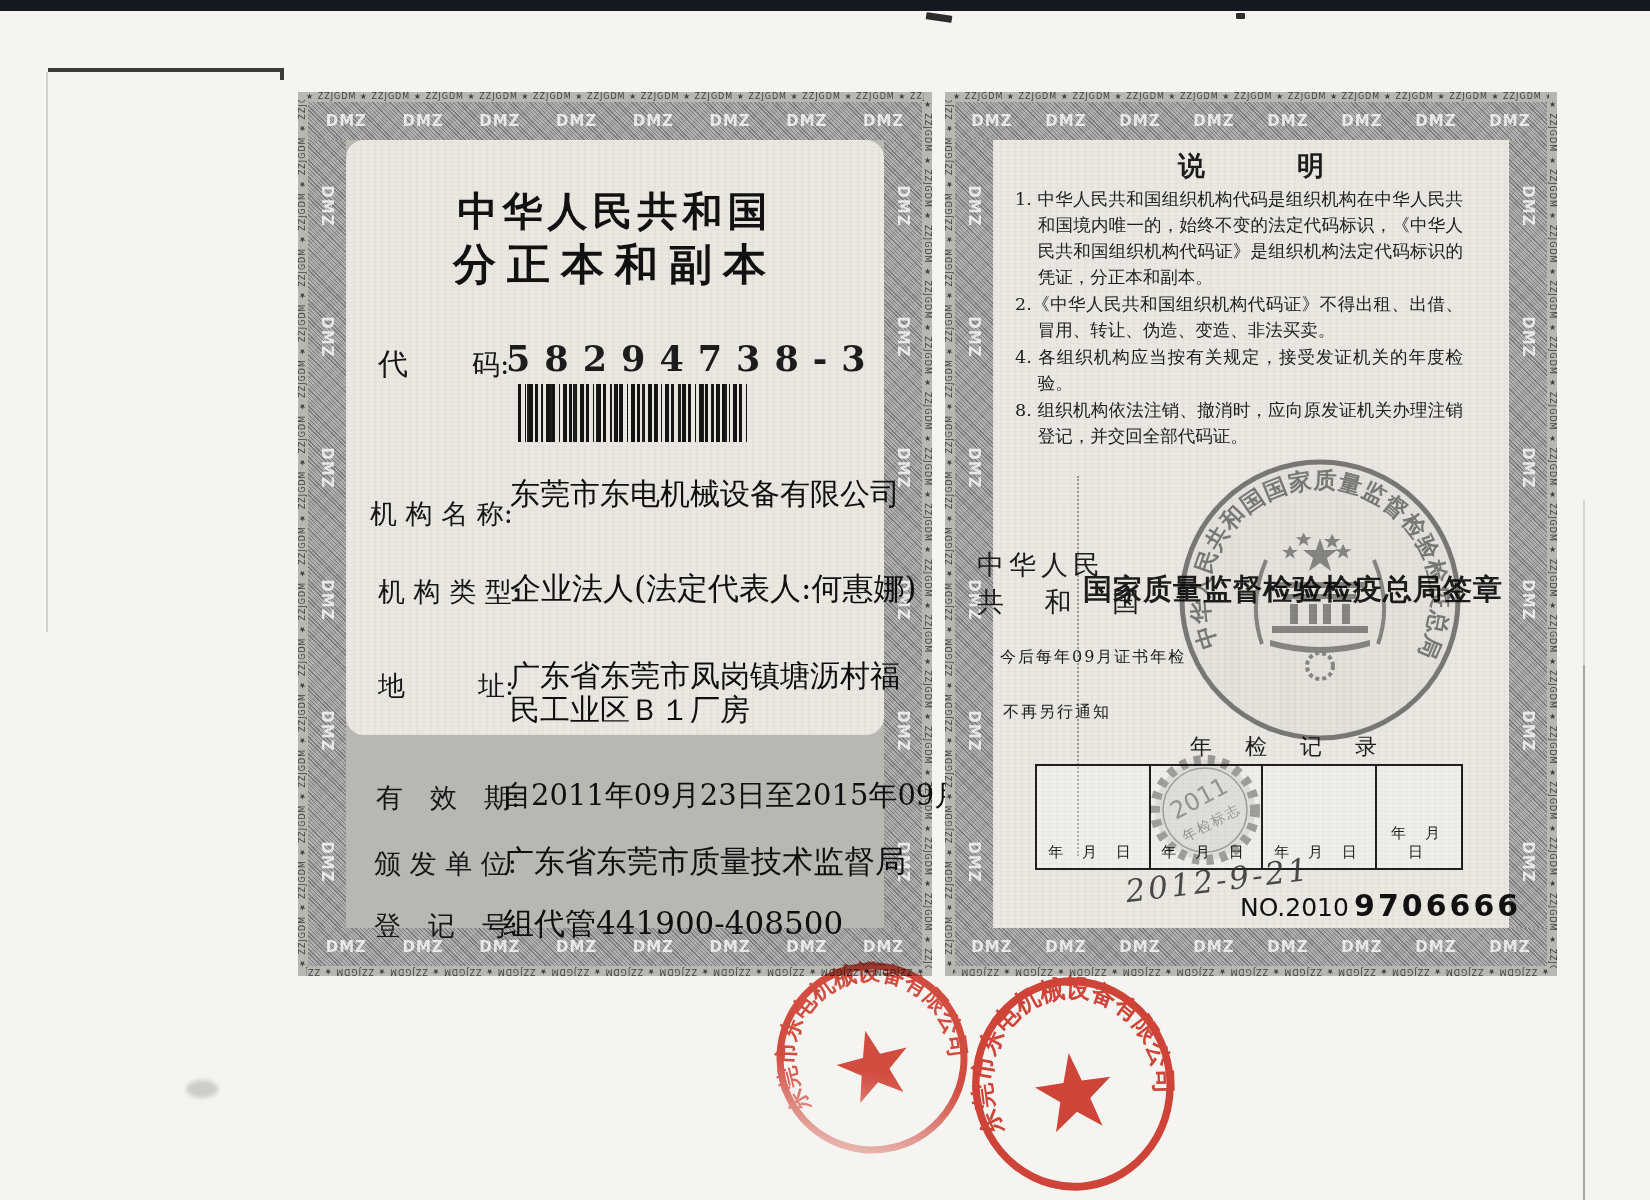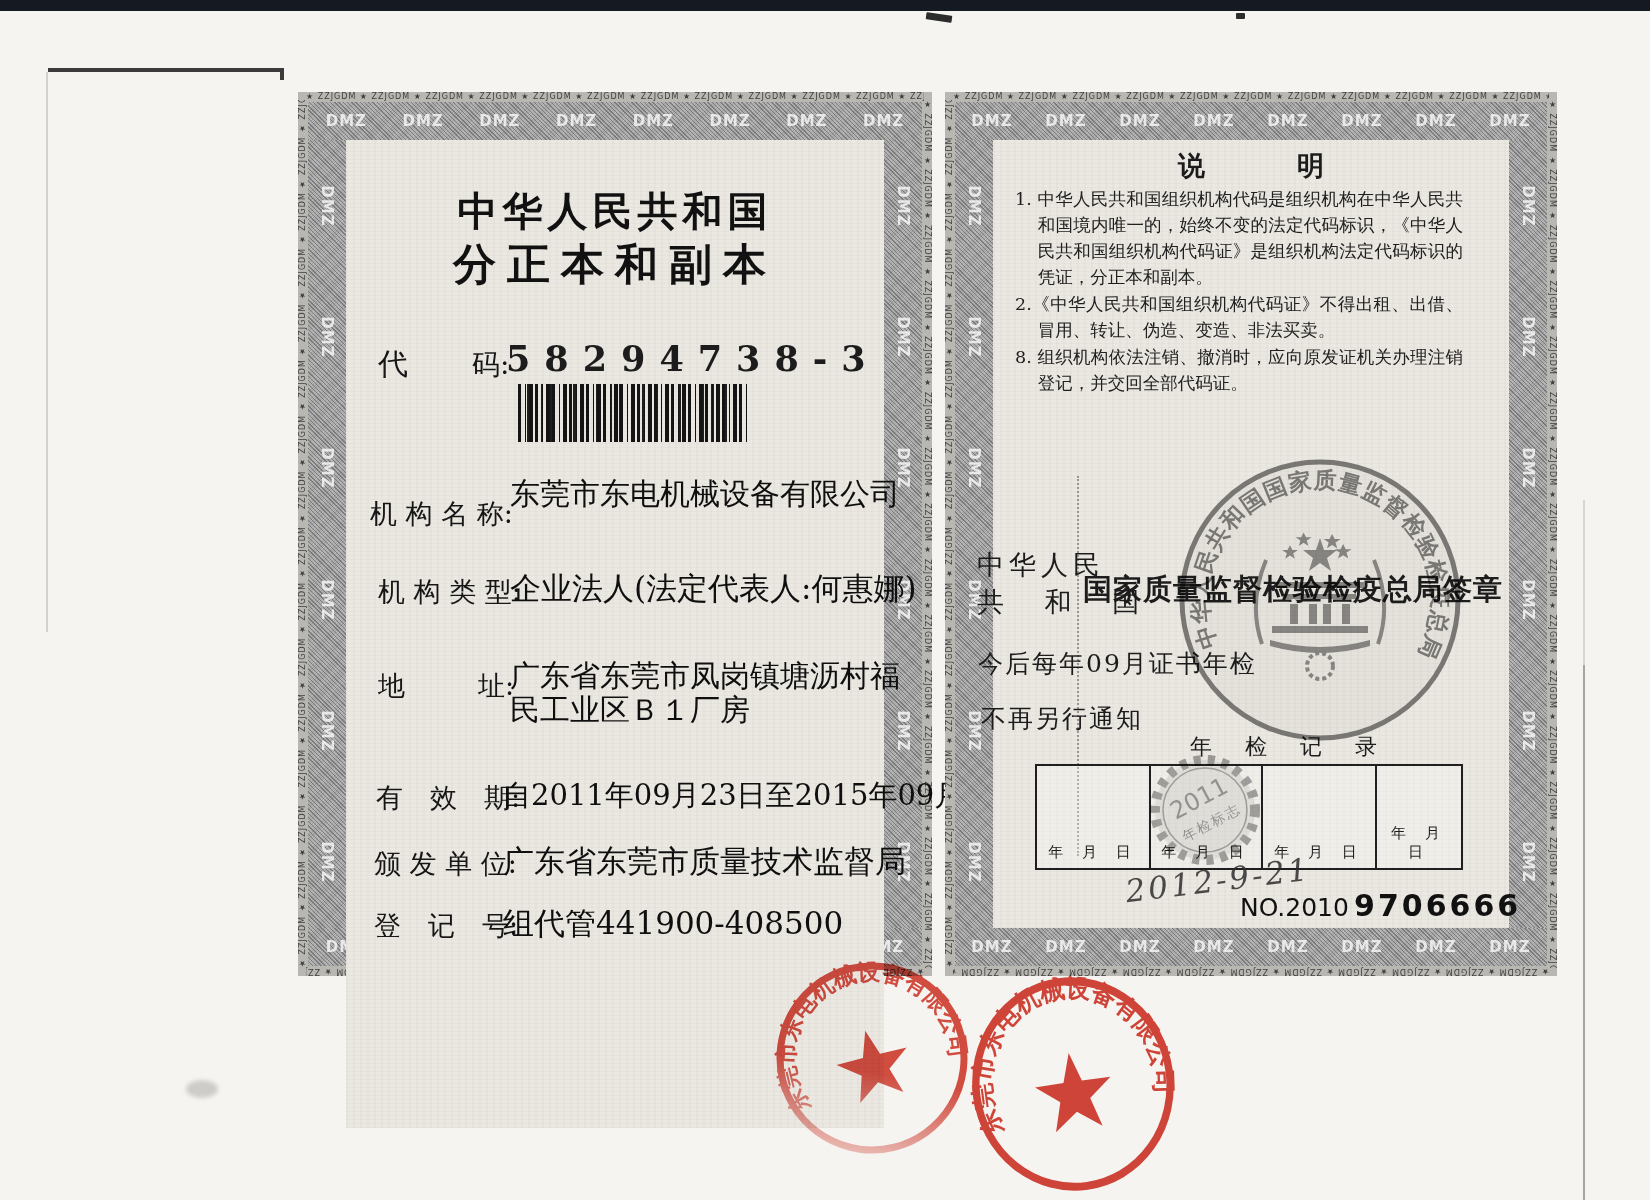"中华人民共和国" div.abs { border-radius: none -> 18px; height: 988px -> 595px }
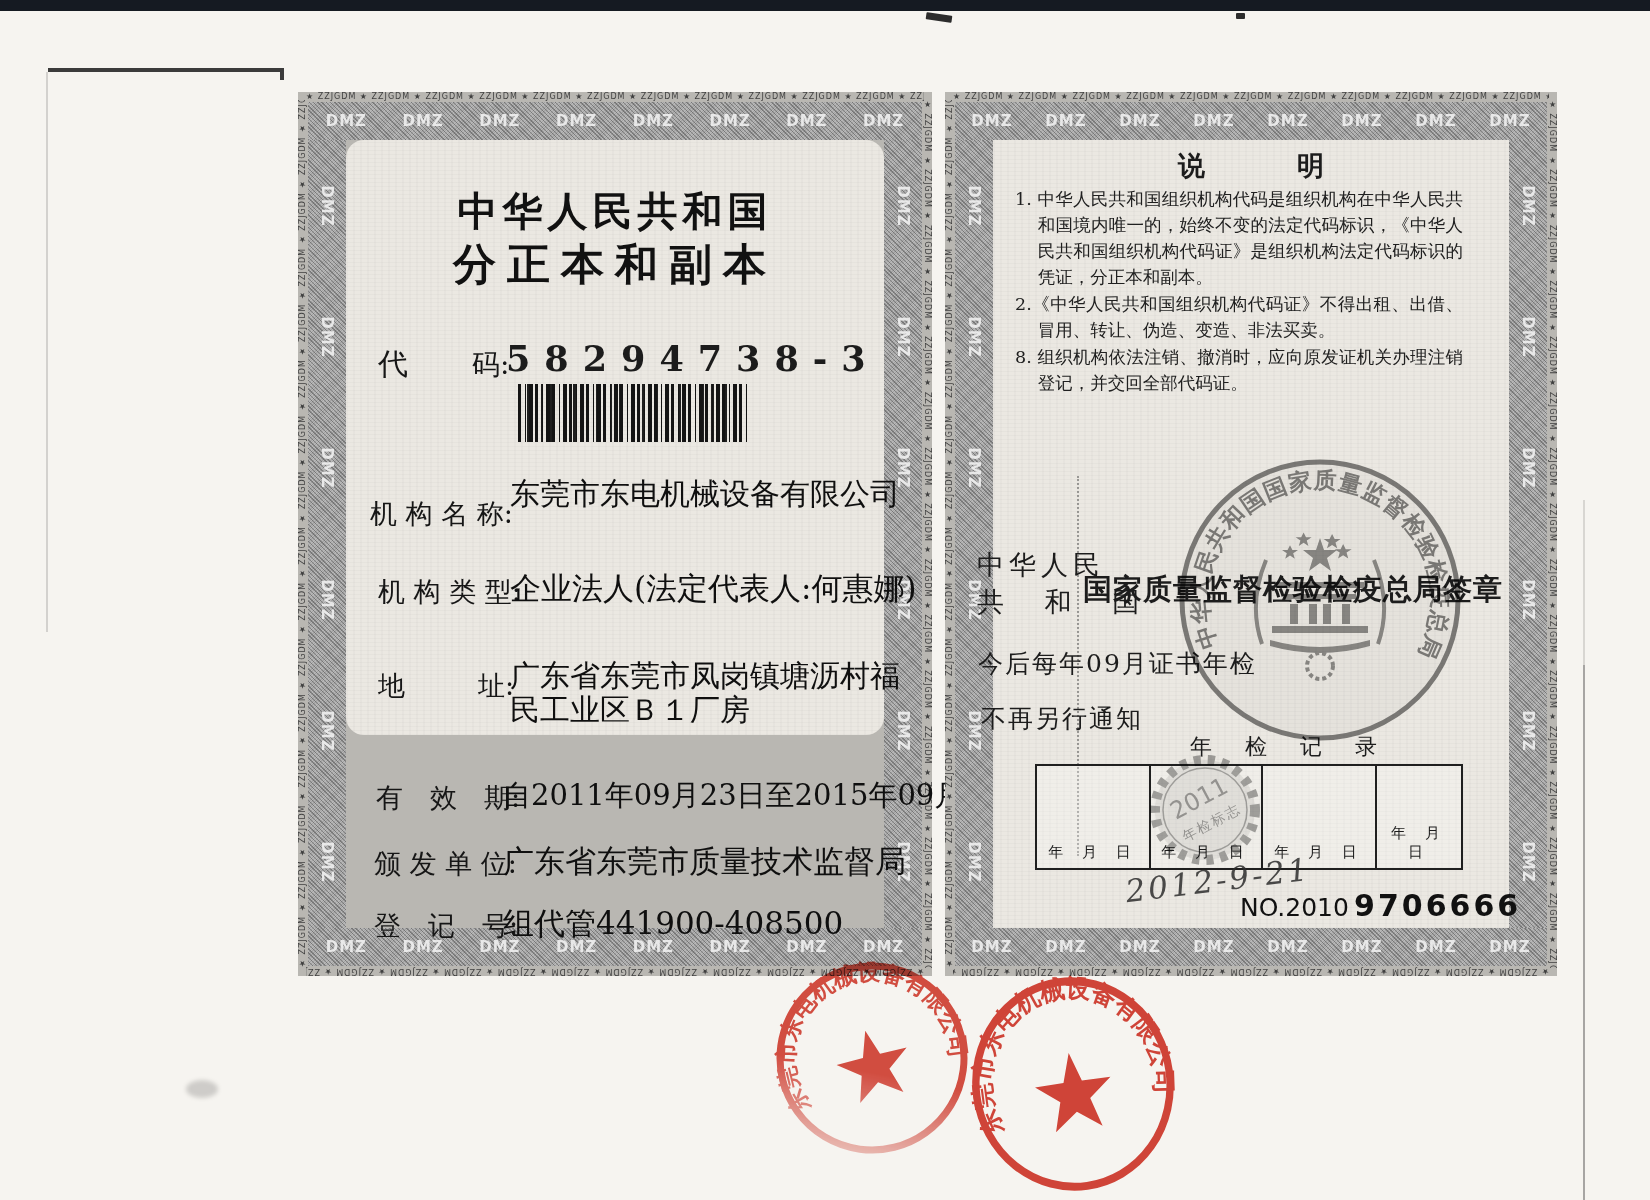"4. 各组织机构应当按有关规定，接受发证机关的年度检验。" div { html: none -> <div>4. 各组织机构应当按有关规定，接受发证机关的年度检验。</div> }
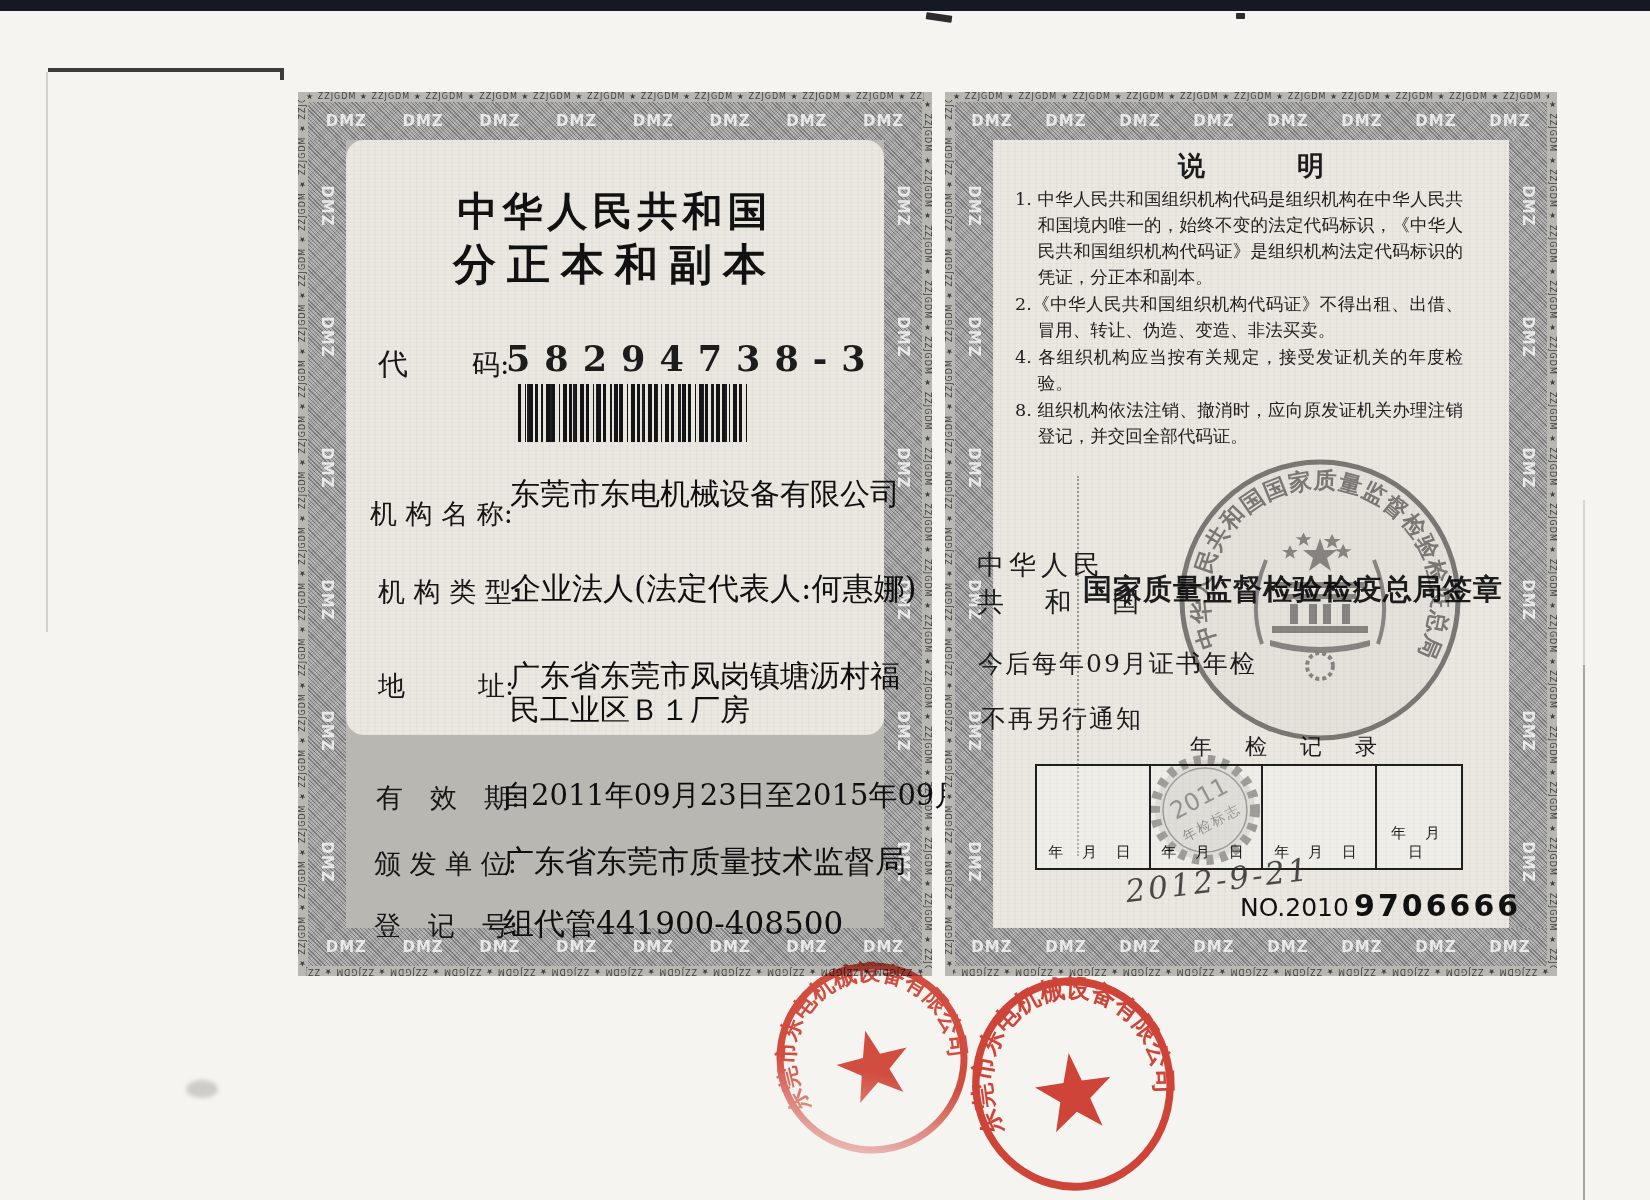"今后每年09月证书年检" .note { font-size: 25px -> 16px; padding-left: none -> 22px }
